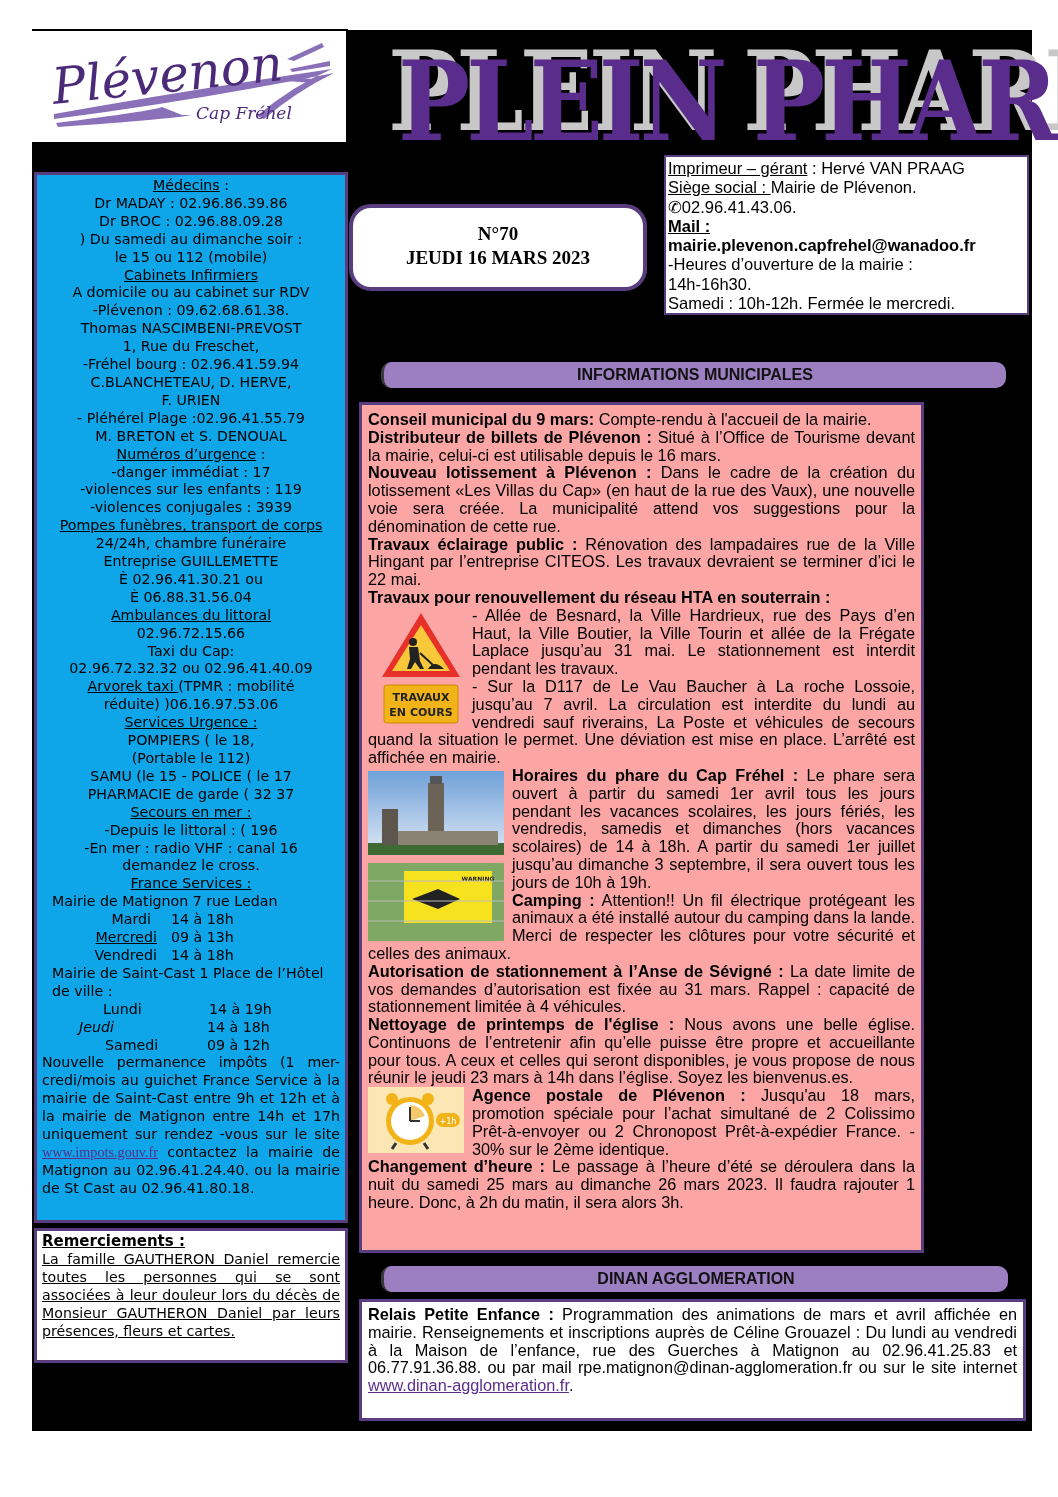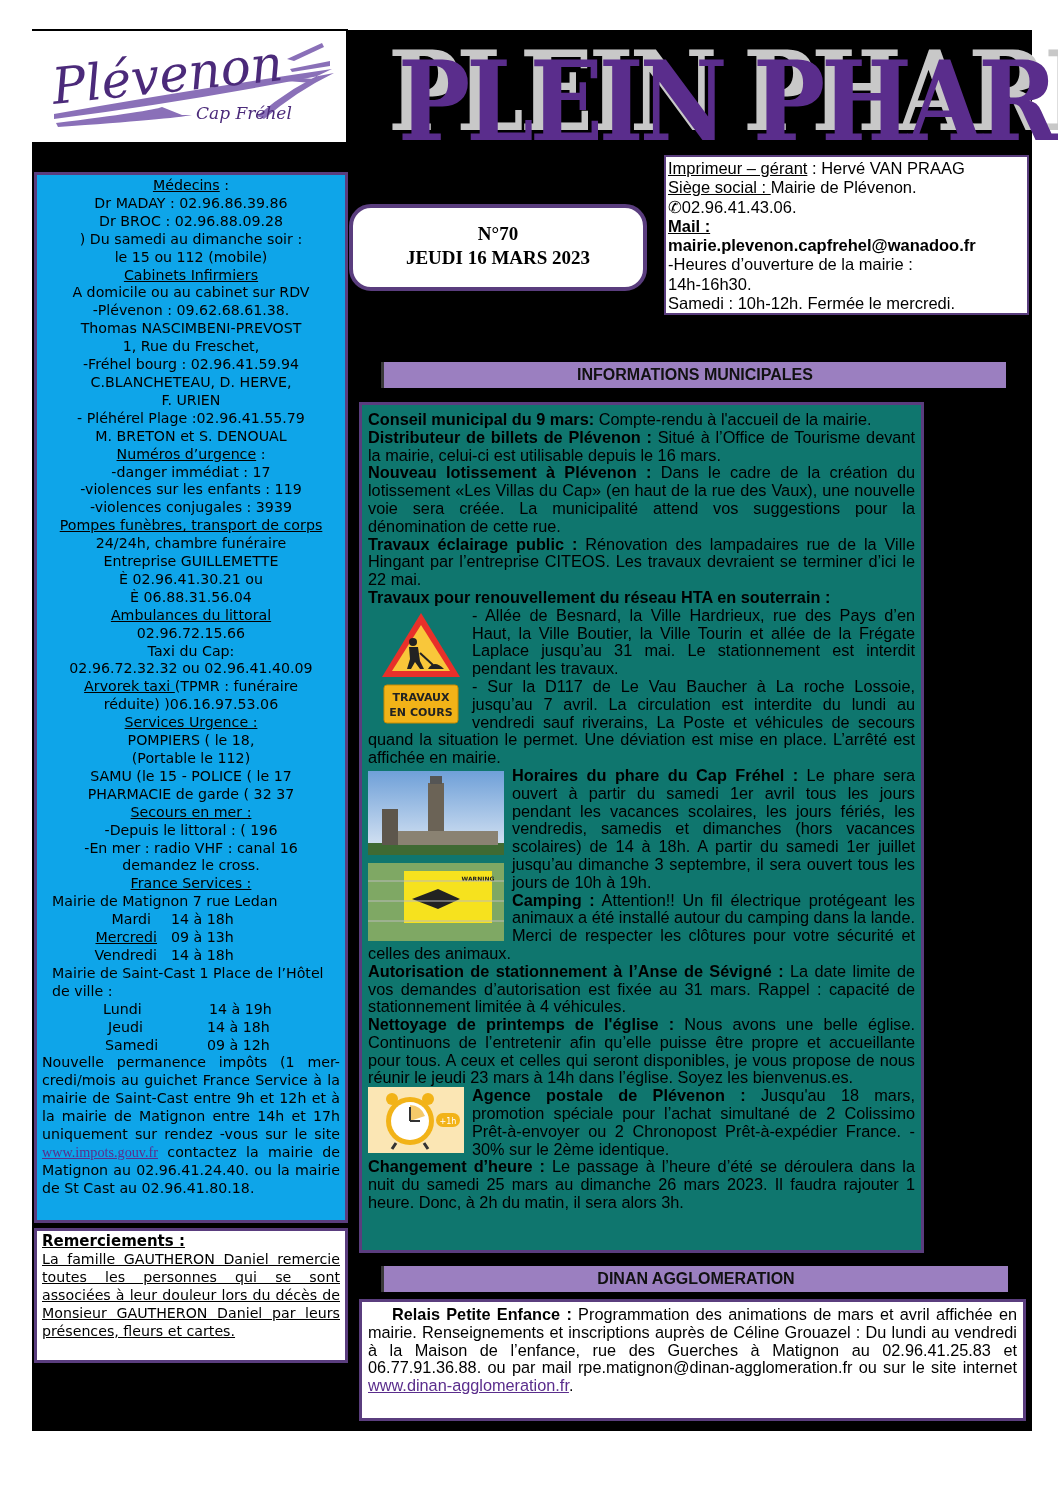"INFORMATIONS MUNICIPALES" .banner { border-radius: none -> 10px }
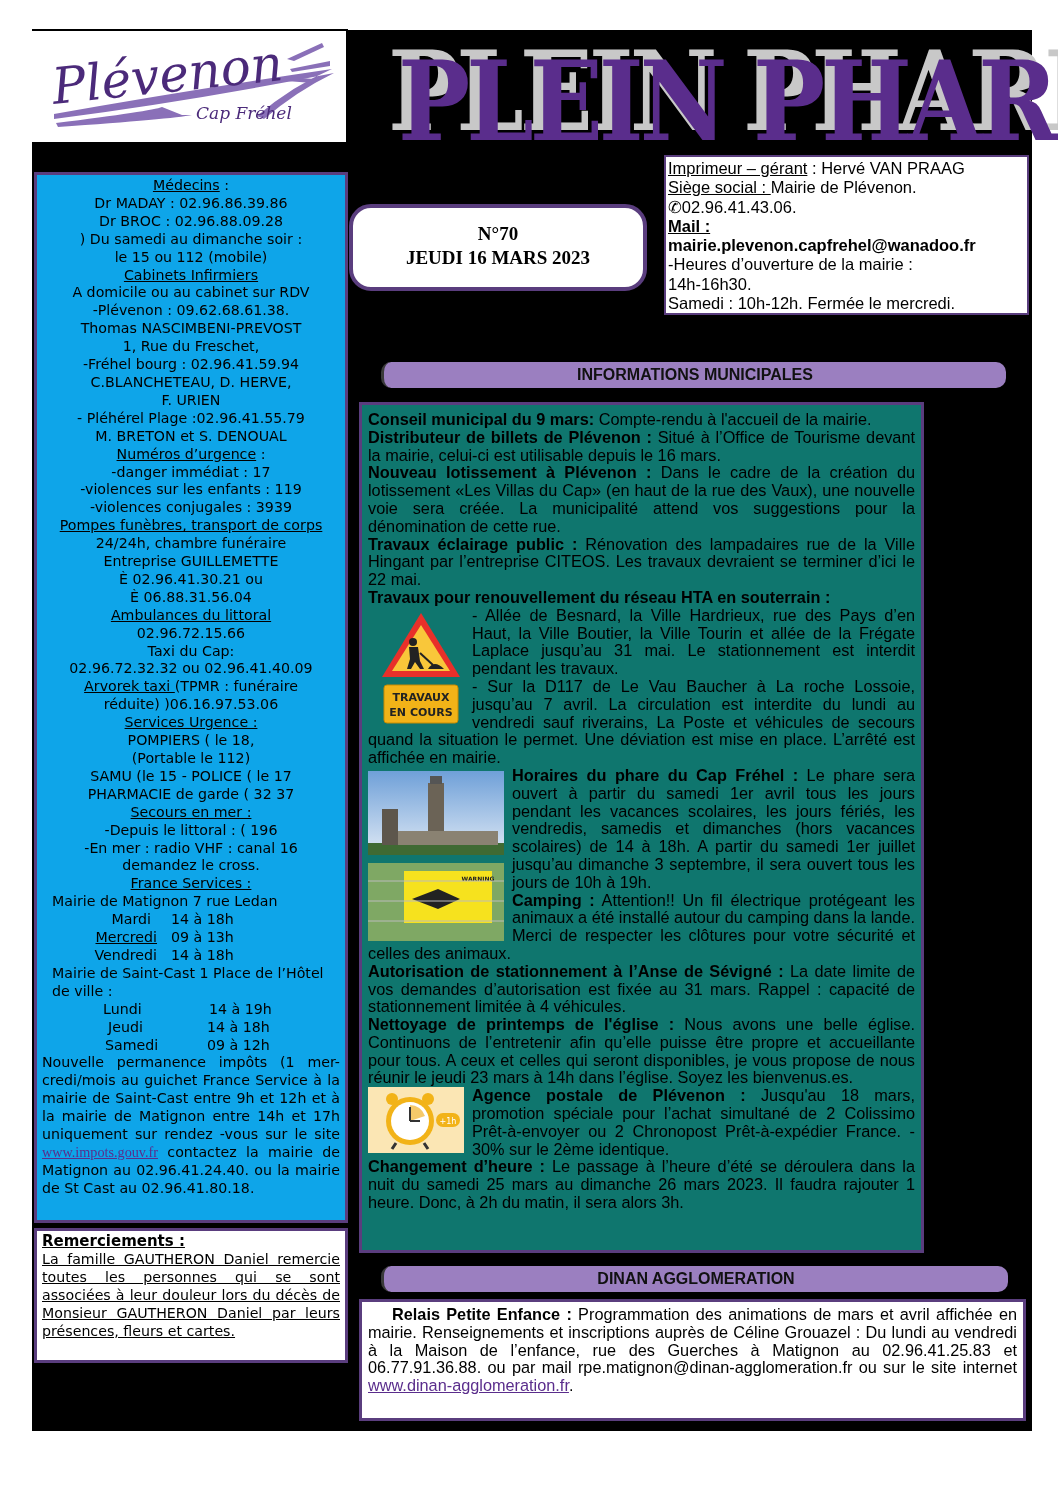"Conseil municipal du 9 mars:" .main { background: #0f766e -> #fca5a5 }
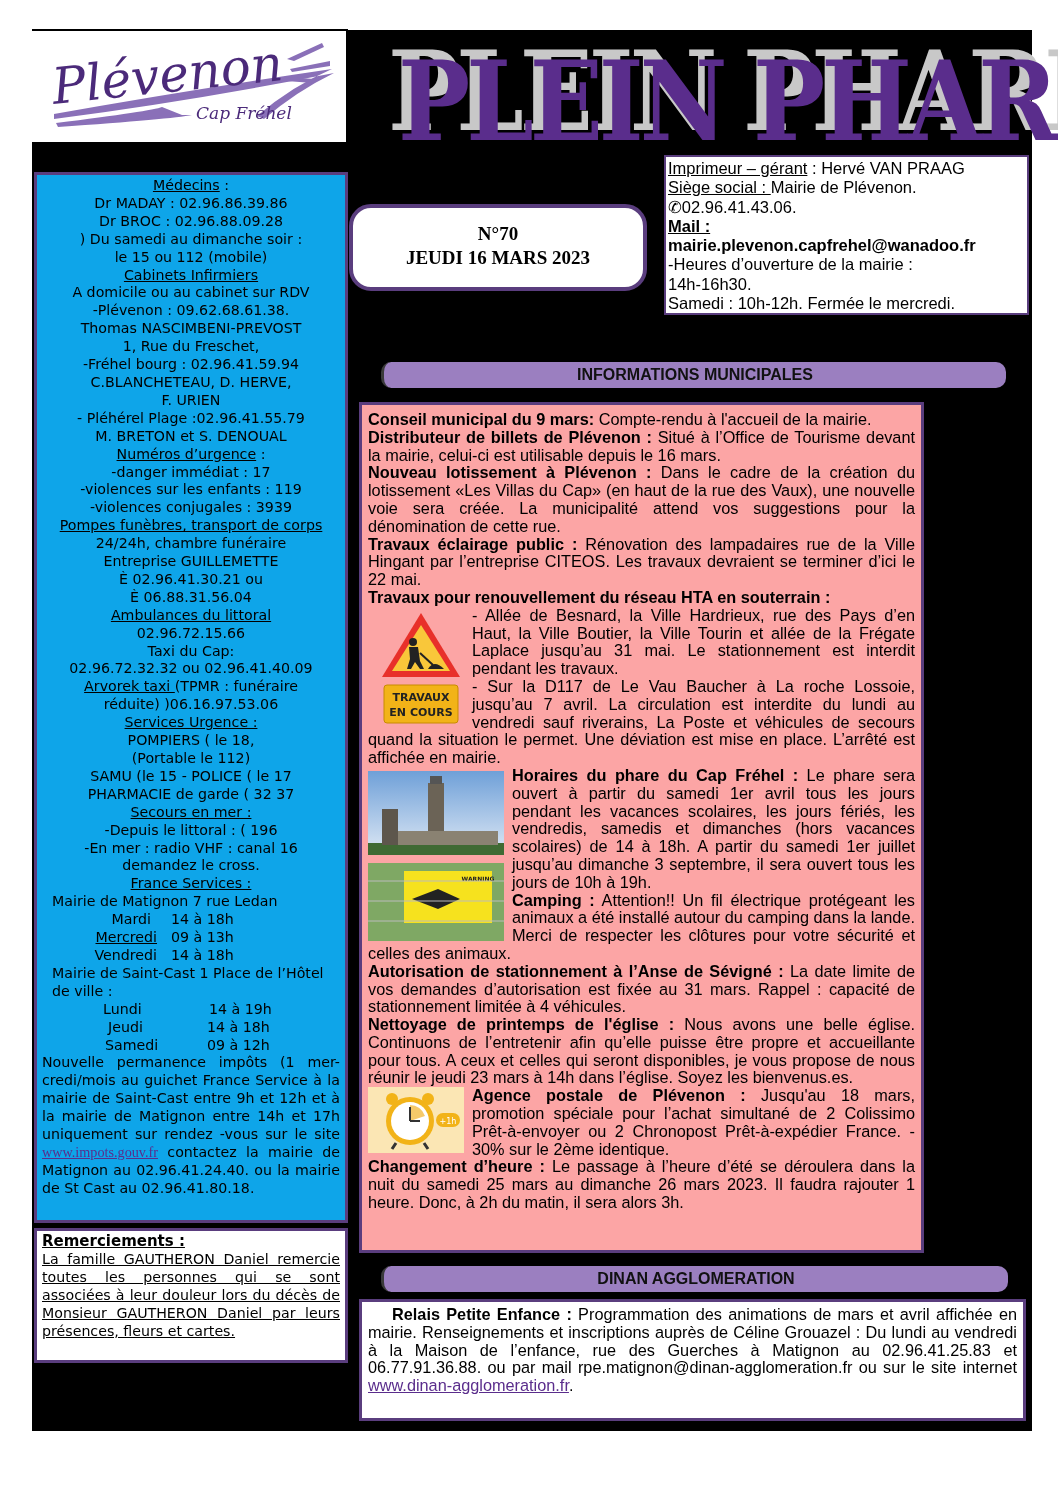"(TPMR : funéraire" span { text: funéraire -> mobilité }
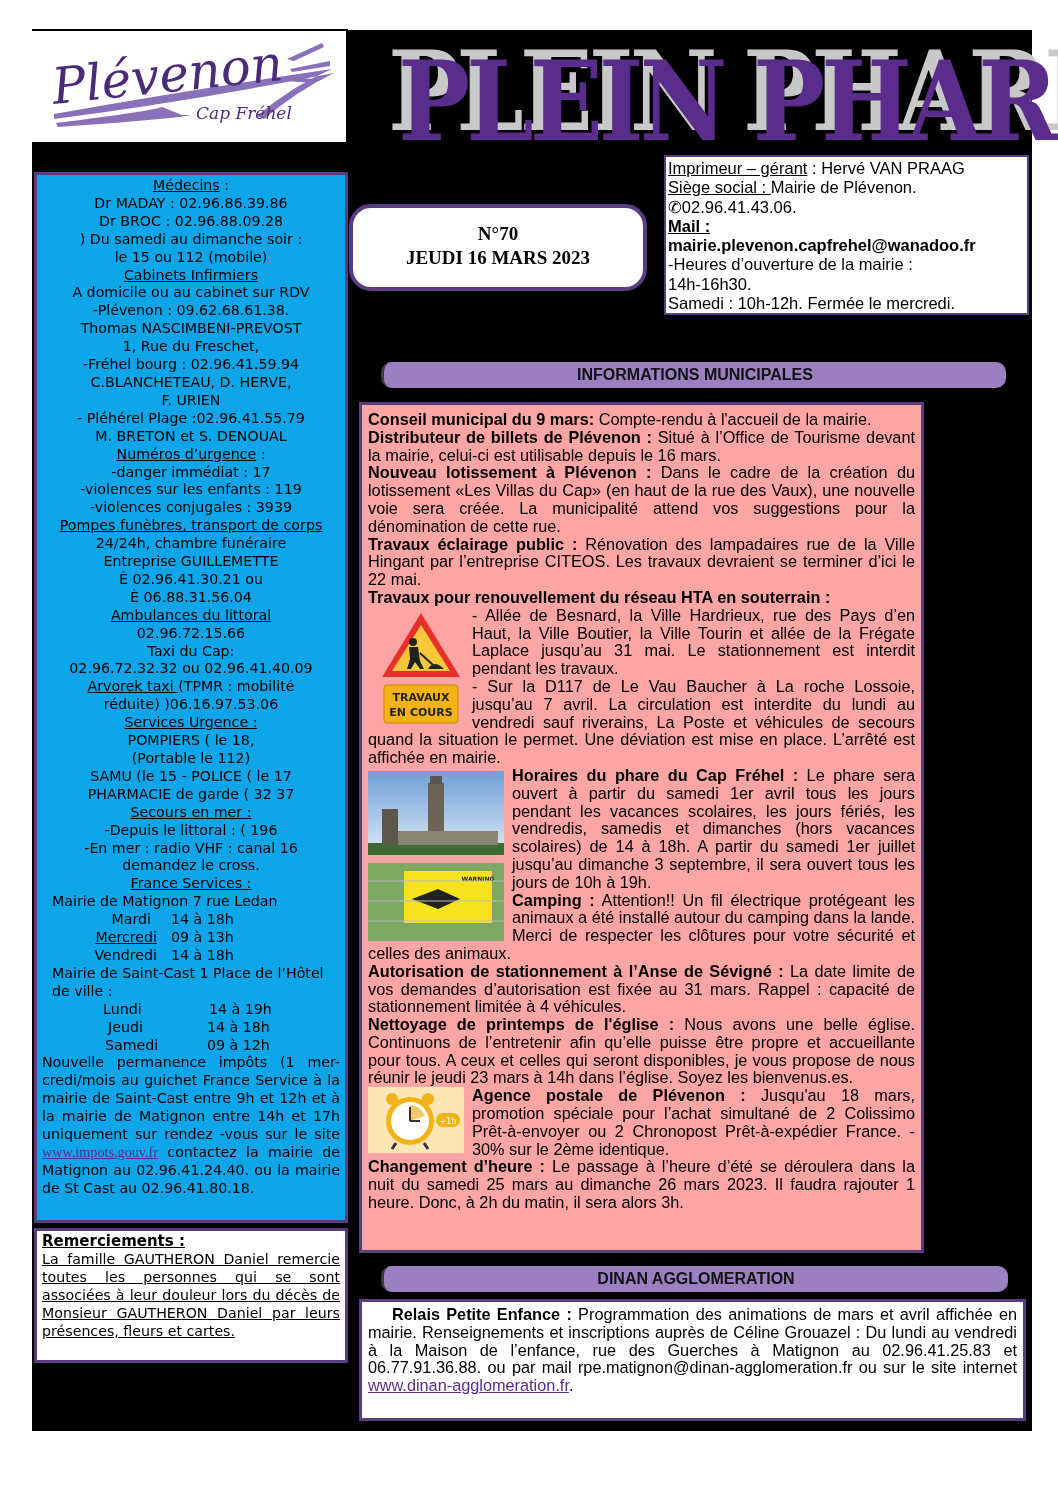"Jeudi" span.d { font-style: none -> italic; padding-left: 71px -> 42px }
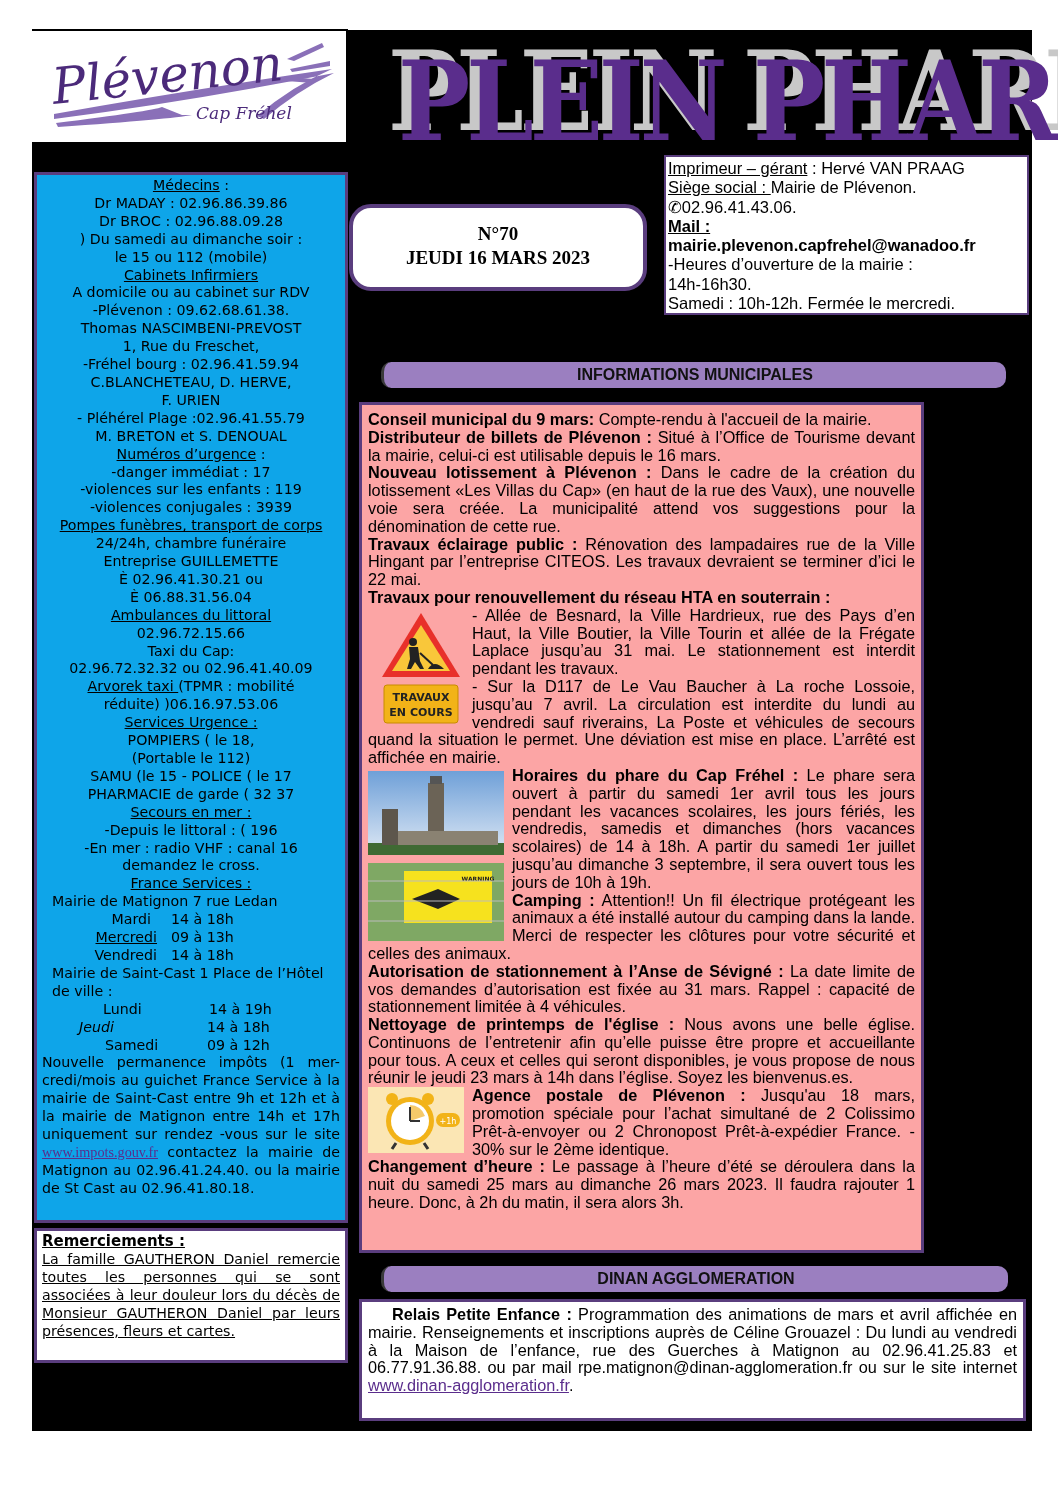"Relais Petite Enfance :" .dinan b { margin-left: 24px -> none }
